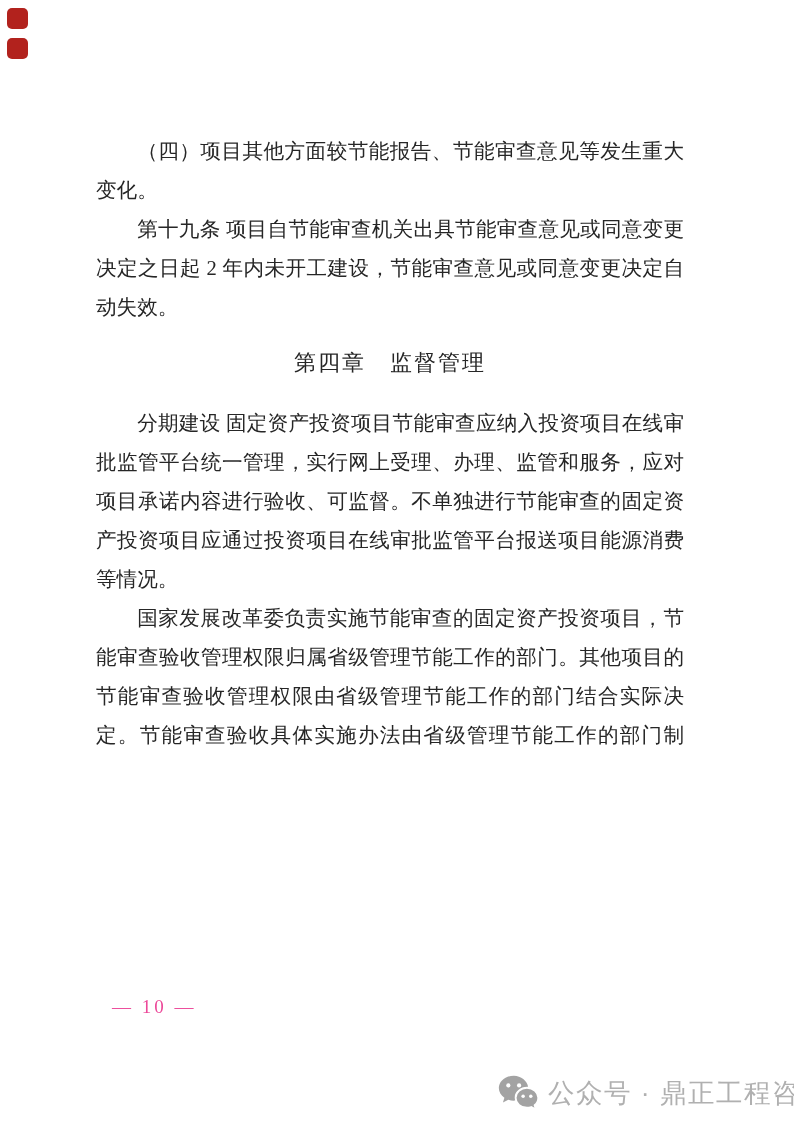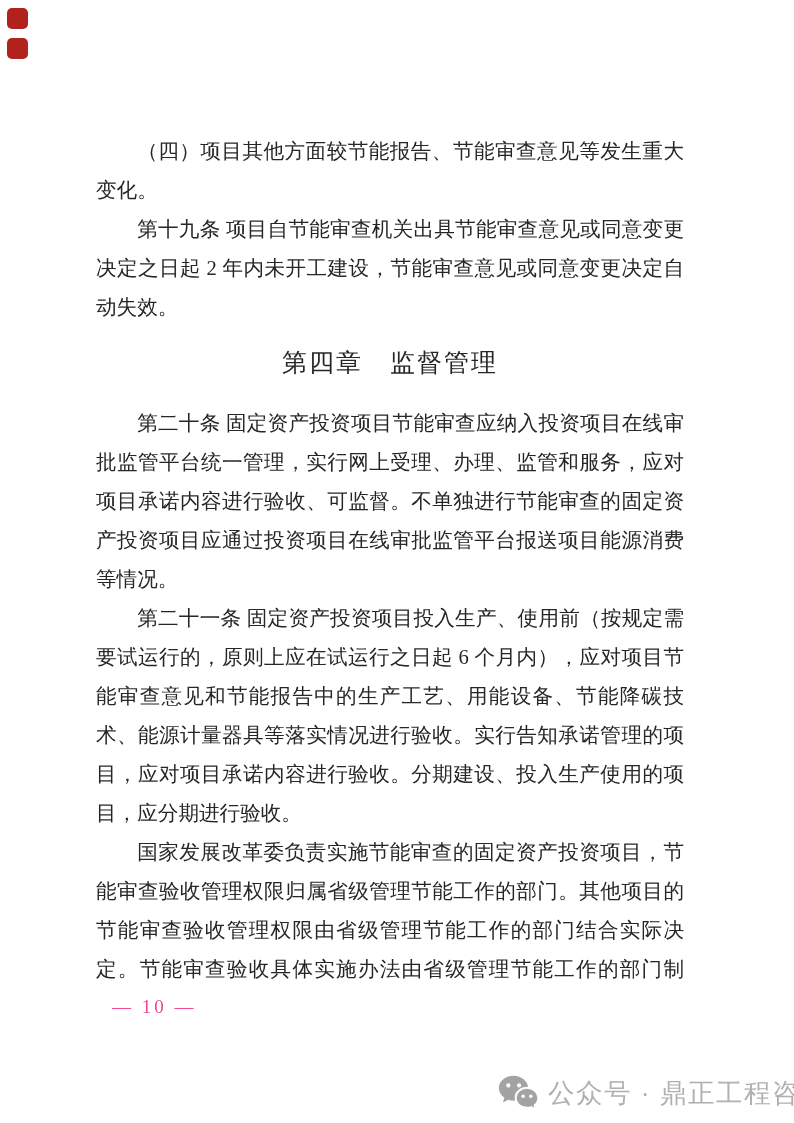"第四章 监督管理" .content p.chapter { font-size: 25px -> 22px }
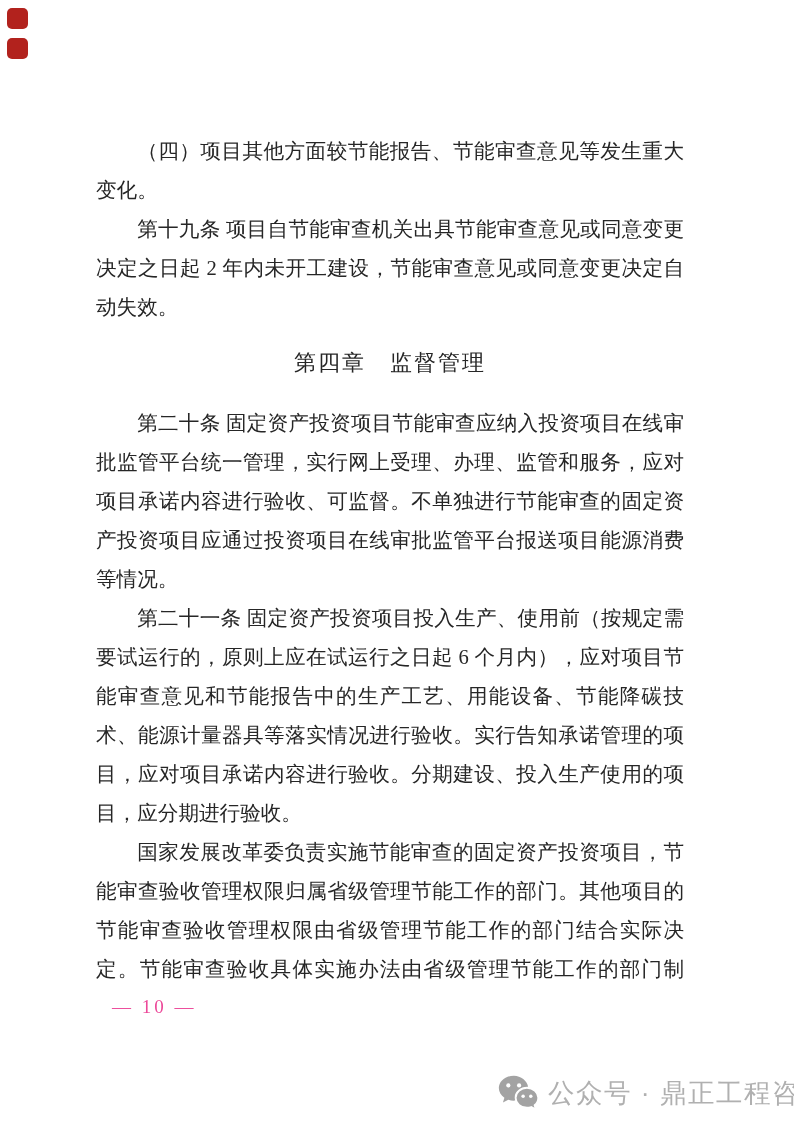"第二十条" span.b { text: 第二十条 -> 分期建设 }
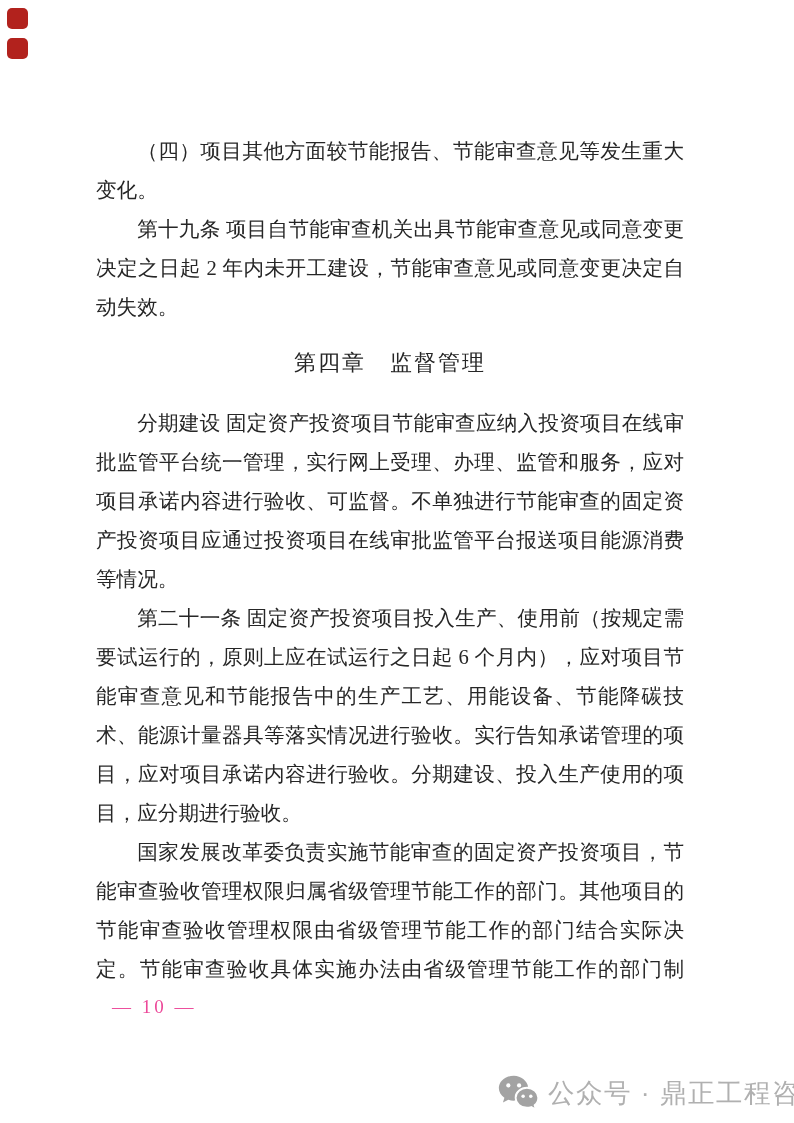"第二十一条" p.body { html: <p><span>第二十一条</span><span> 固定资产投资项目投入生产、使用前（按规定需要试运行的，原则上应在试运行之日起 6 个月内），应对项目节能审查意见和节能报告中的生产工艺、用能设备、节能降碳技术、能源计量器具等落实情况进行验收。实行告知承诺管理的项目，应对项目承诺内容进行验收。分期建设、投入生产使用的项目，应分期进行验收。</span></p> -> none }
